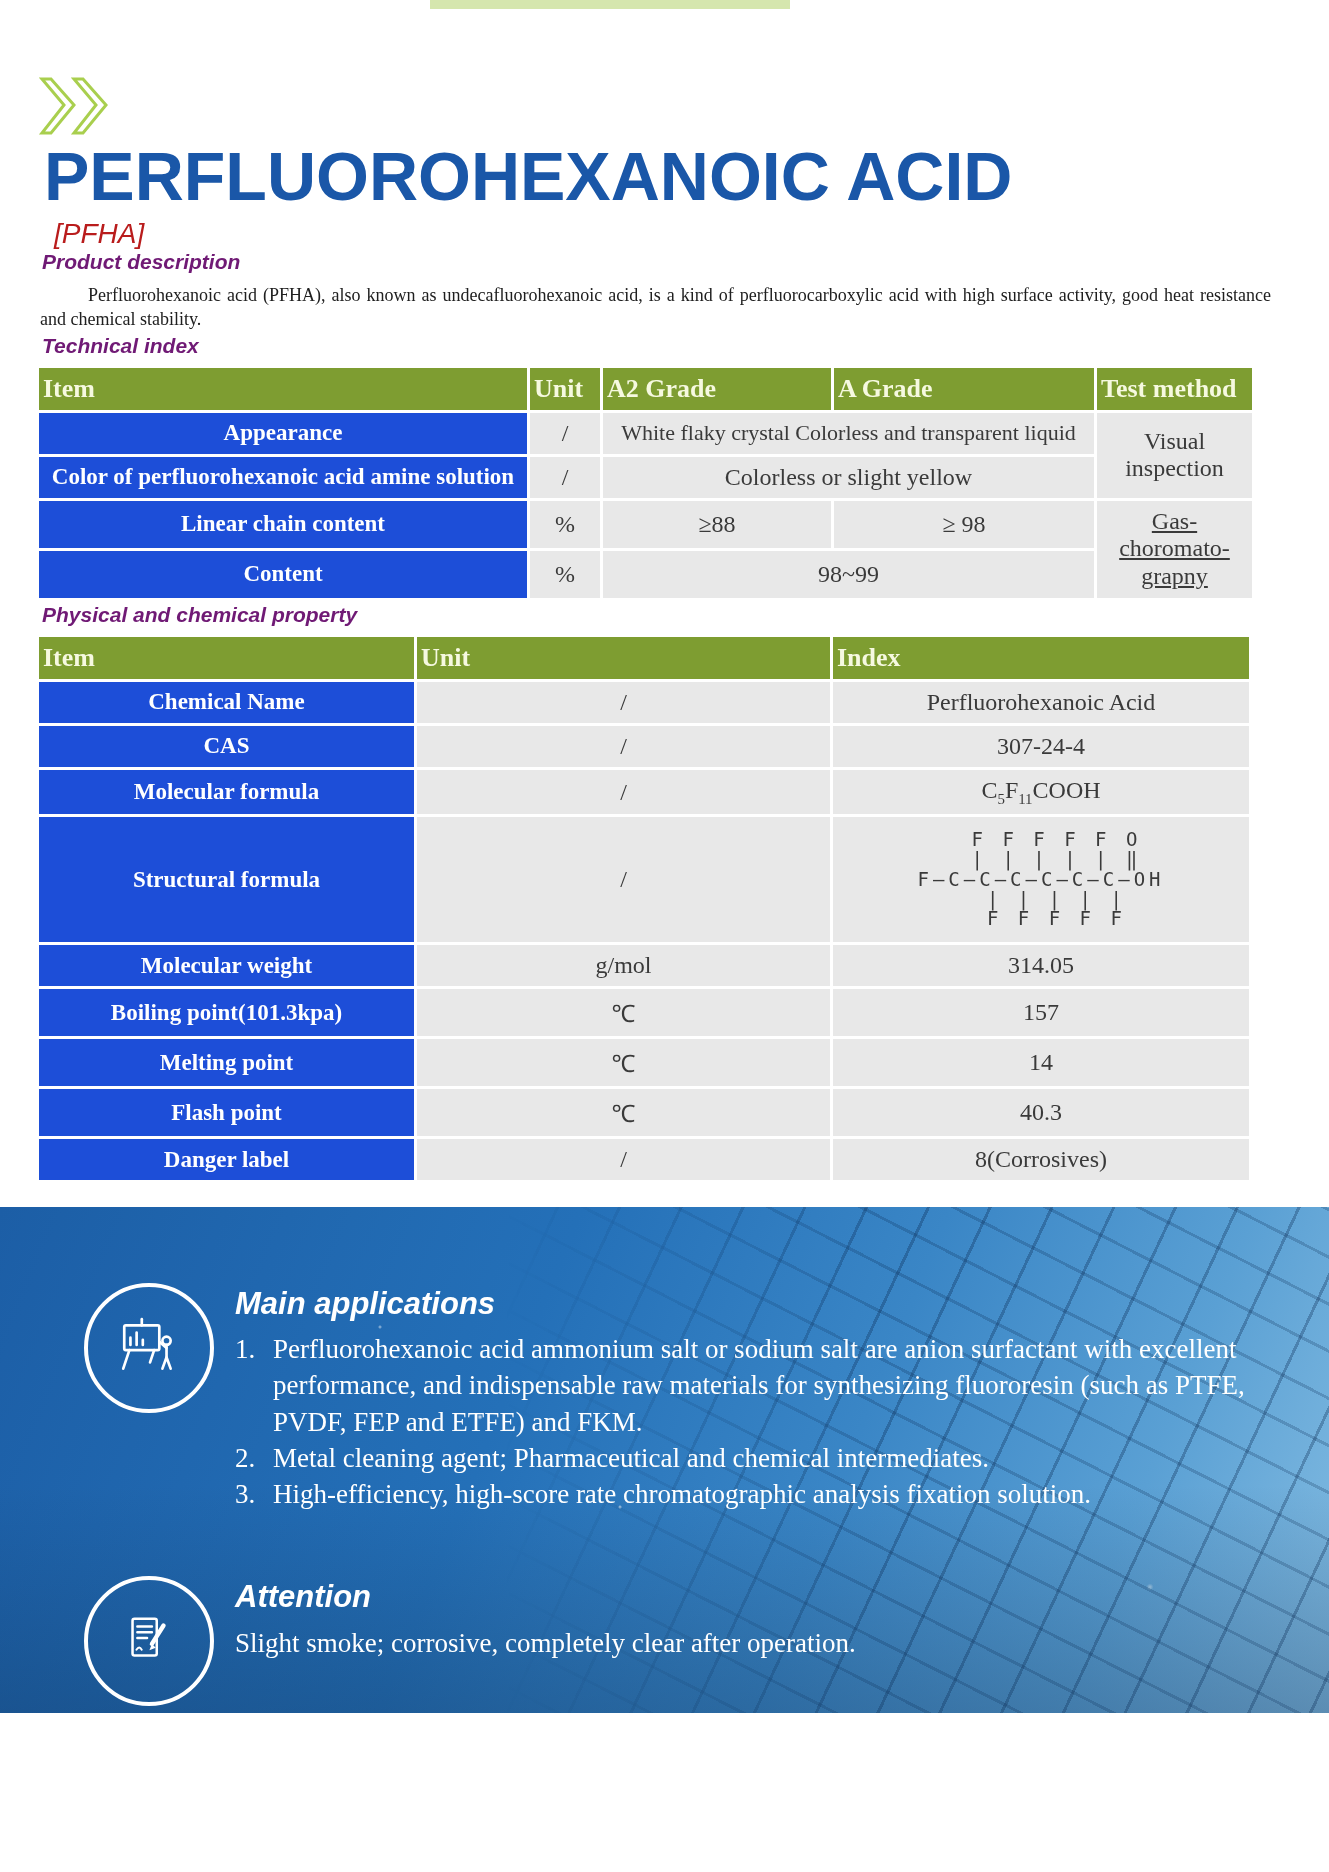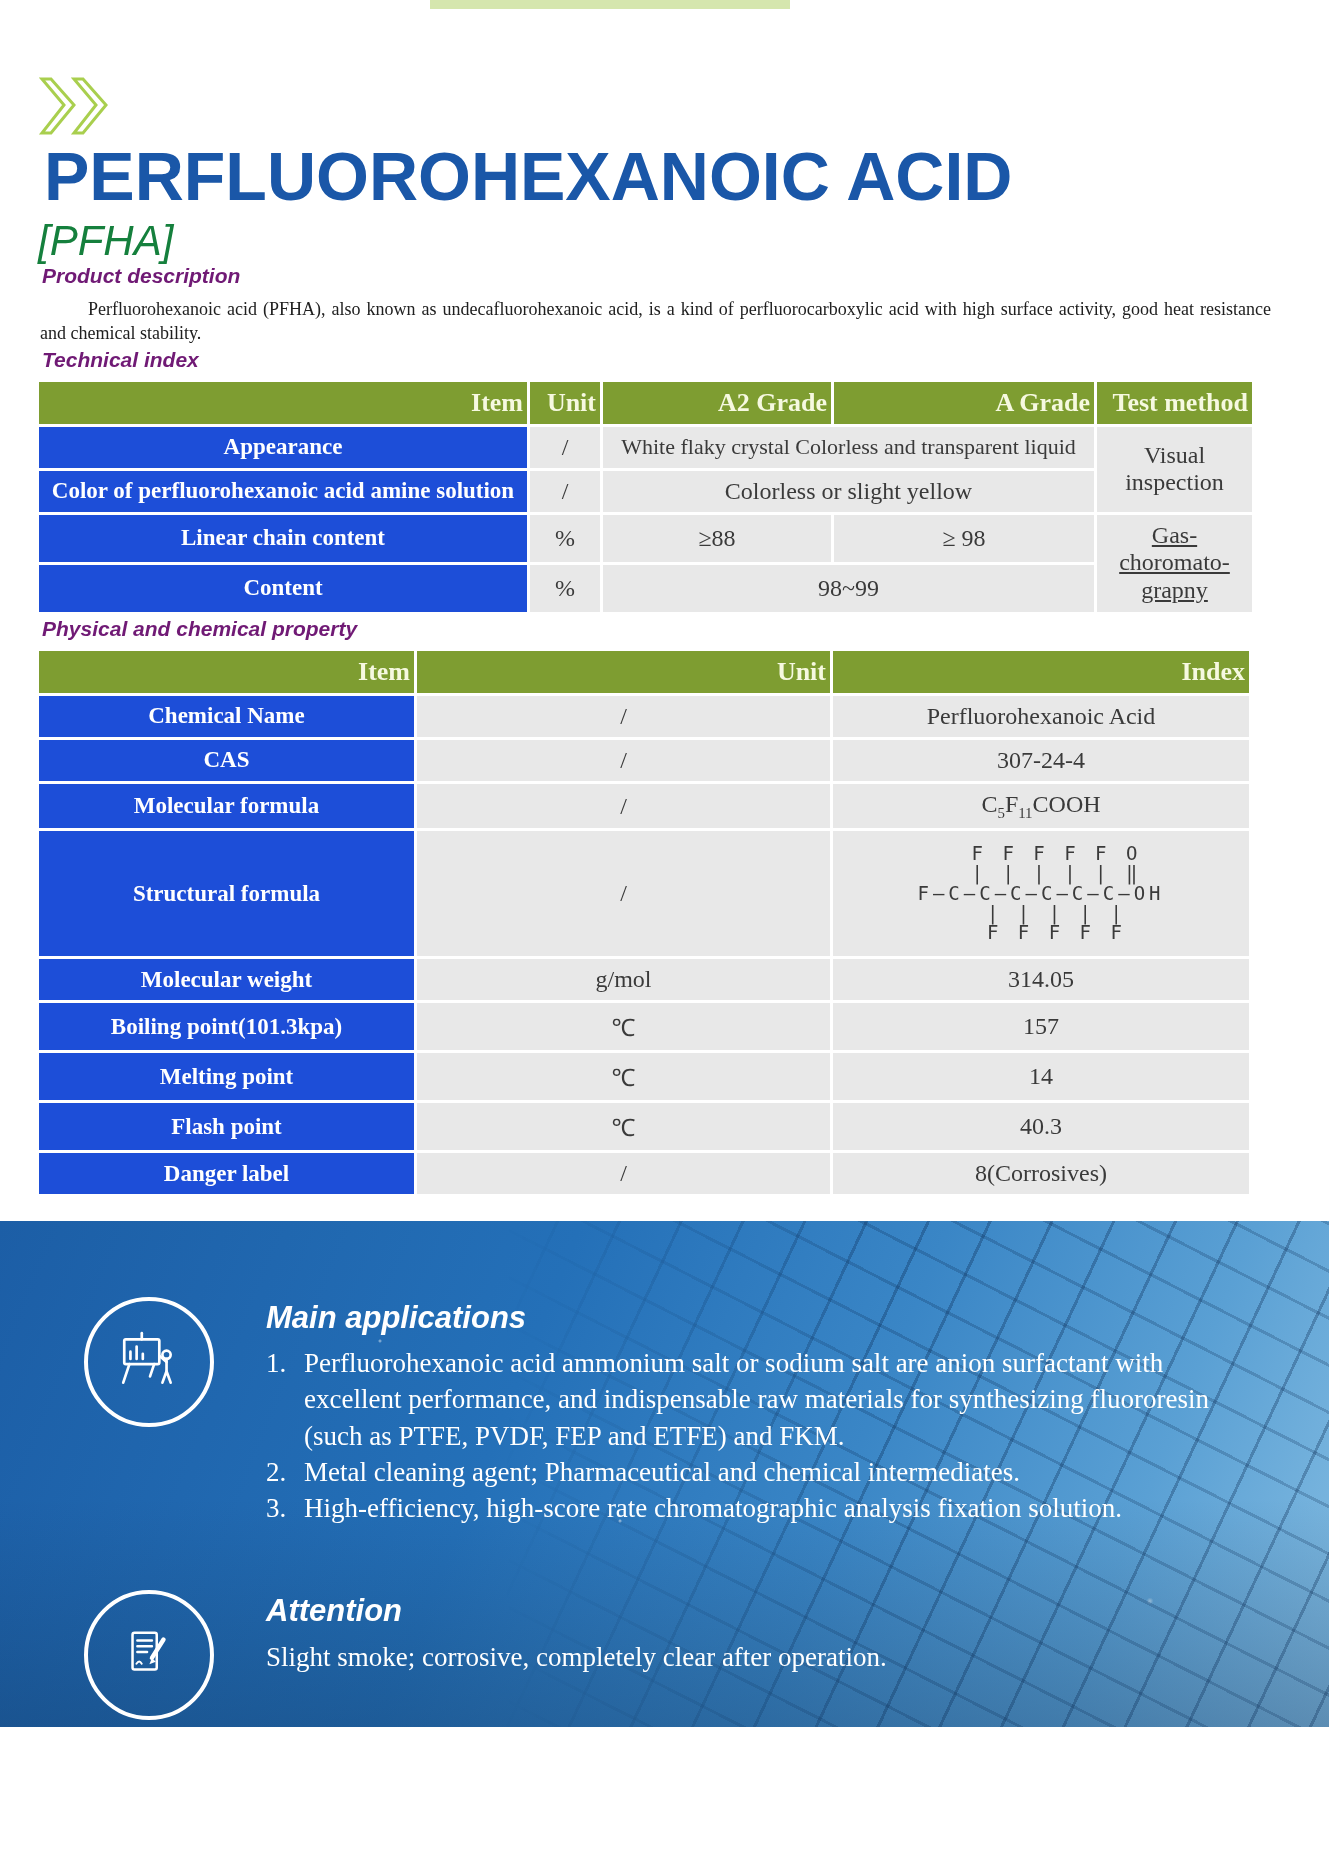"[PFHA]" .pfha { color: #15803d -> #b91c1c; font-size: 42px -> 28px; margin: 10px 0 0 0 -> 10px 0 0 16px }
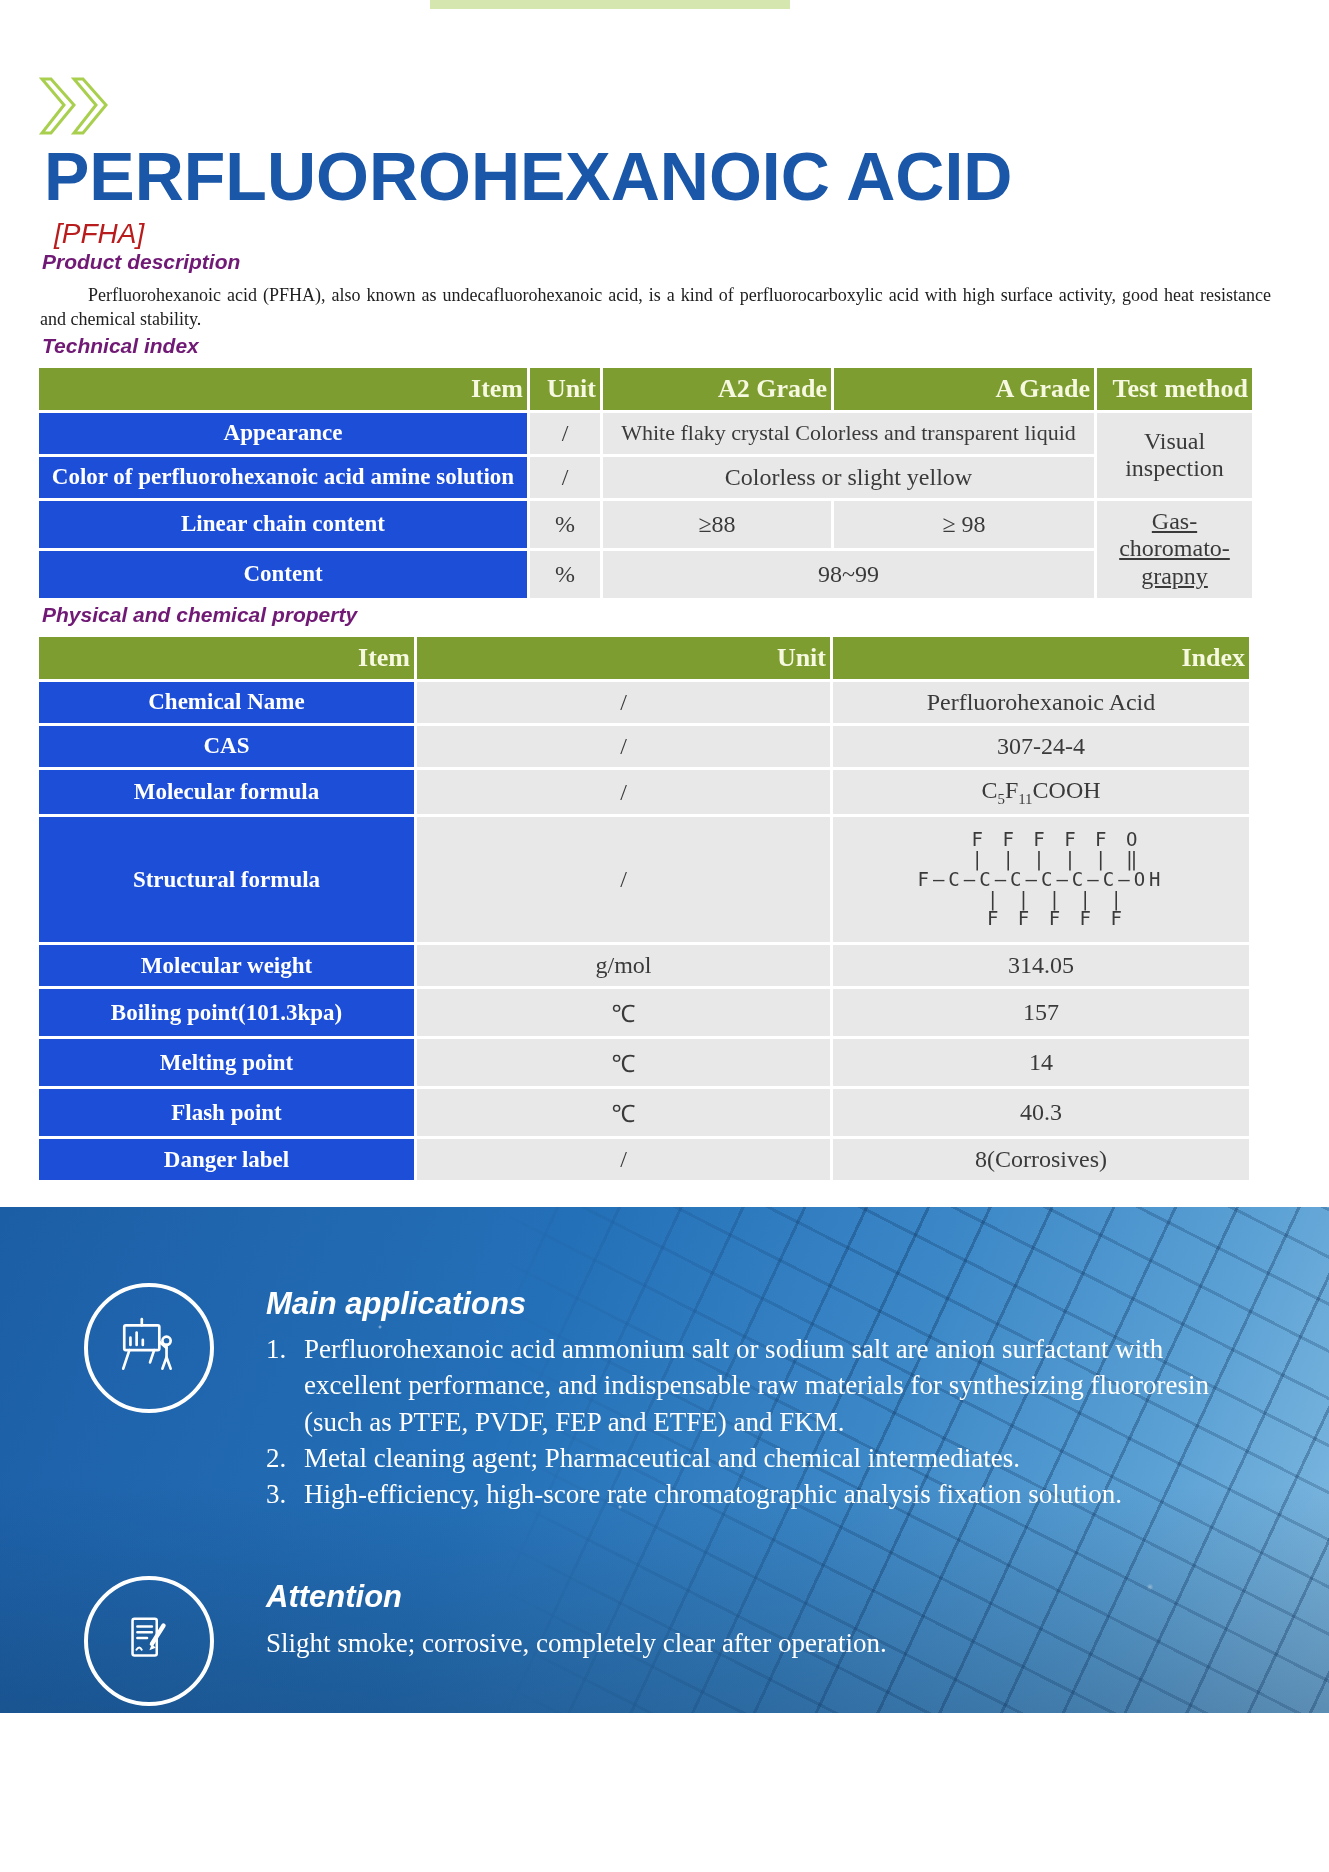"Item" table.tbl th { text-align: right -> left }
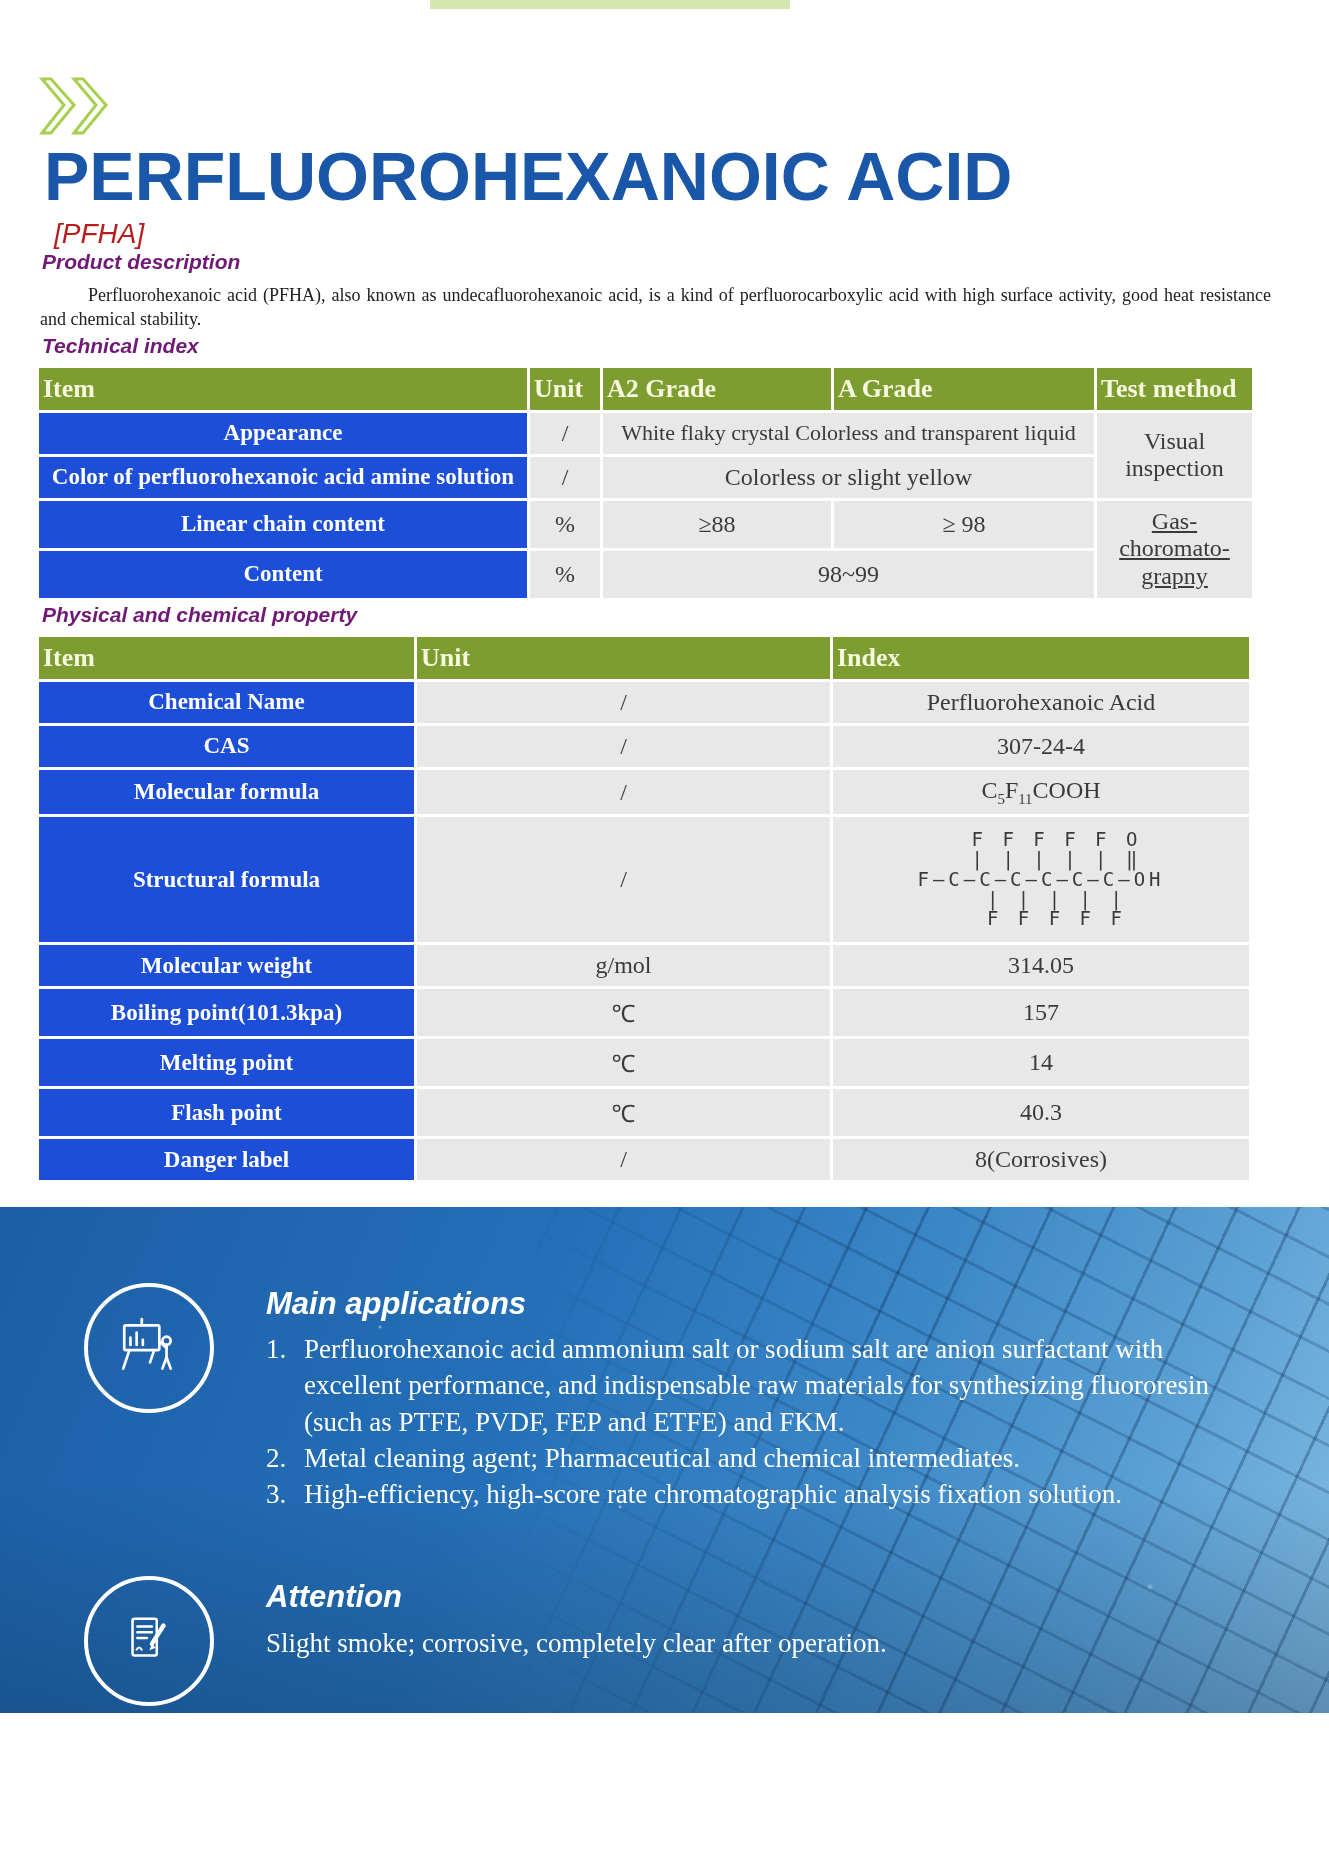"Main applications" .media { gap: 52px -> 21px }
